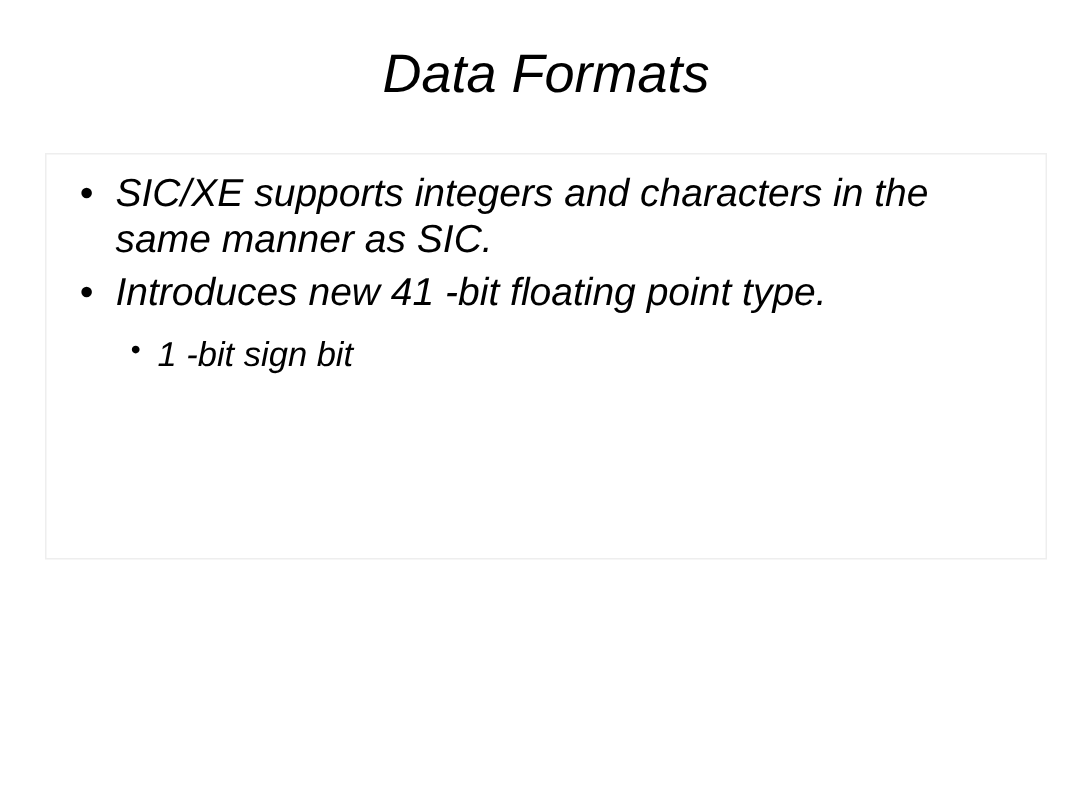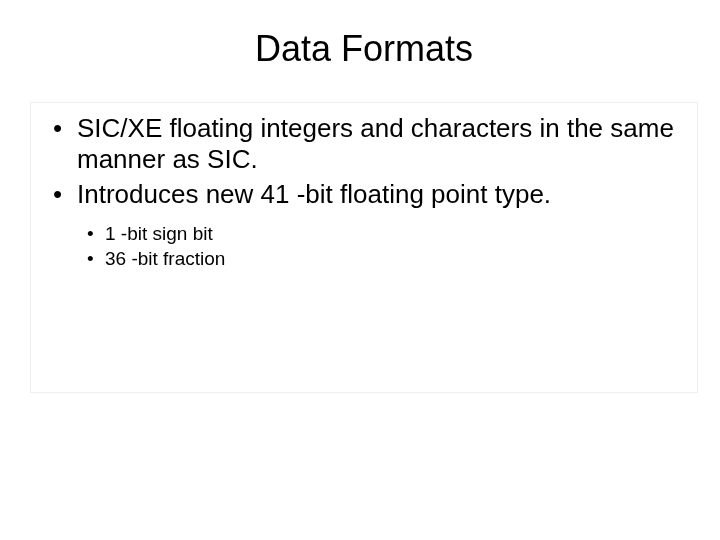"Data Formats" .slide { font-style: none -> italic }
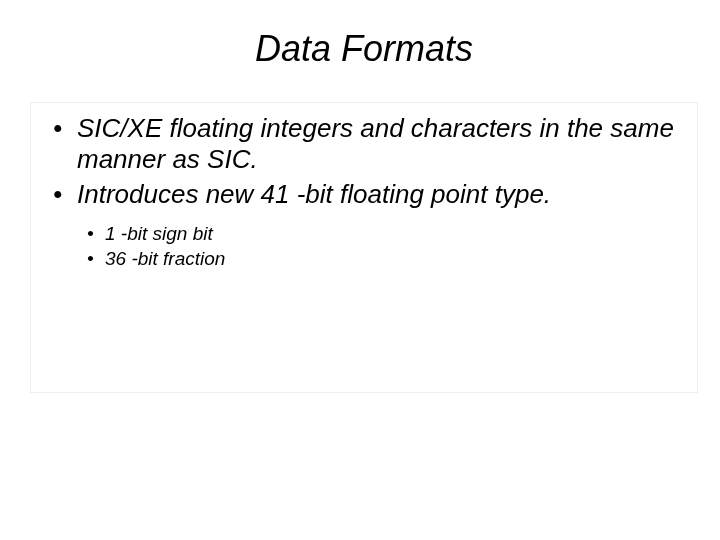"SIC/XE floating integers and characters" li { text: floating -> supports }
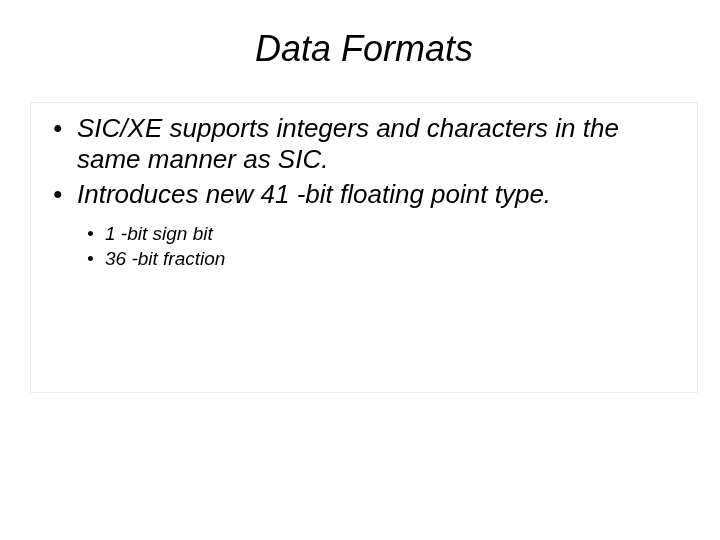"1 -bit sign bit" .sub-list { font-size: 19px -> 23px }
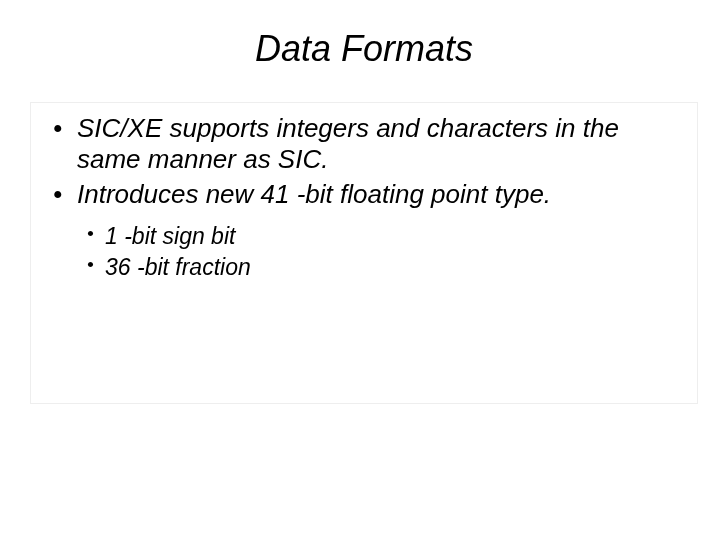"36 -bit fraction" li { html: <li>36 -bit fraction</li> -> none }
